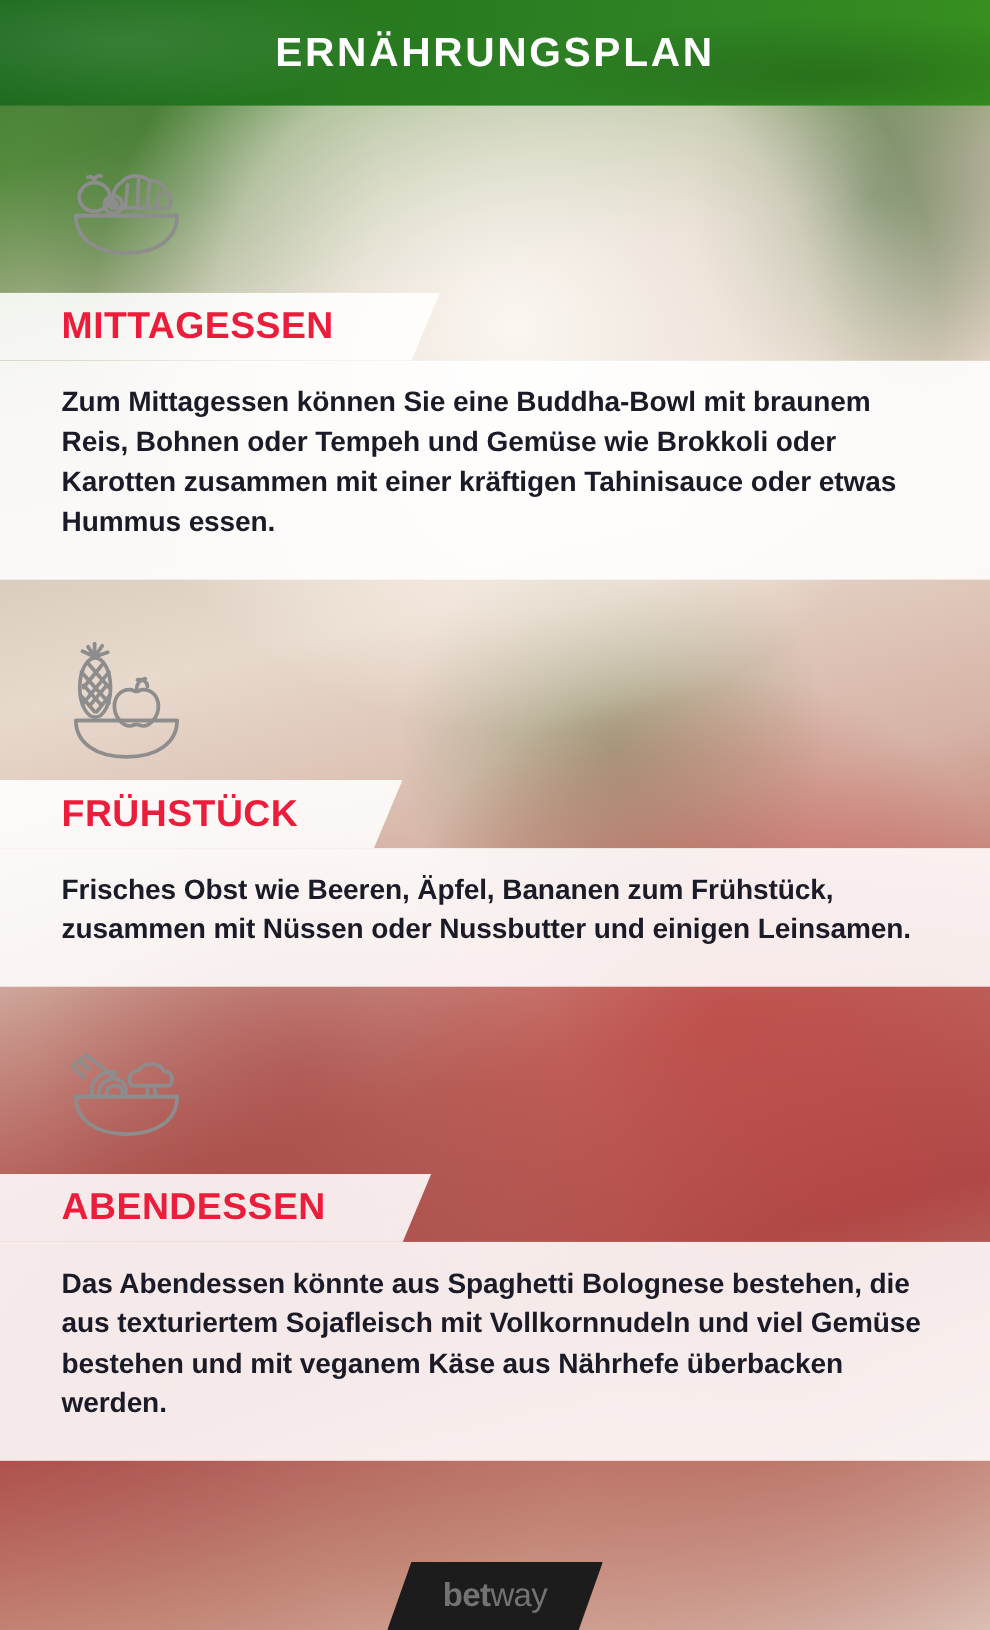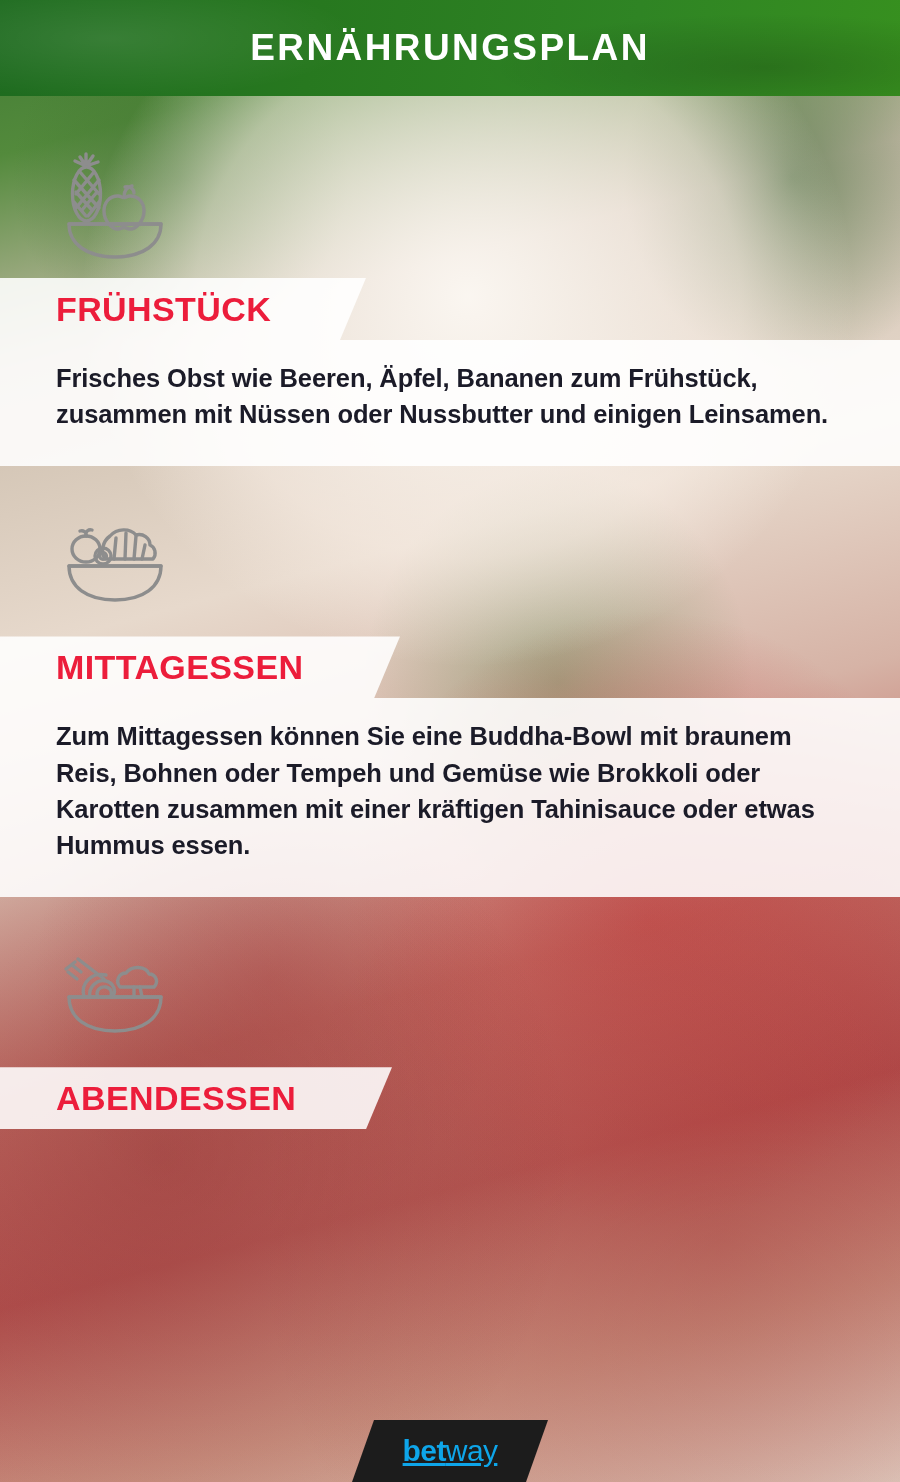"FRÜHSTÜCK" div.section { order: before "MITTAGESSEN" -> after "MITTAGESSEN" }
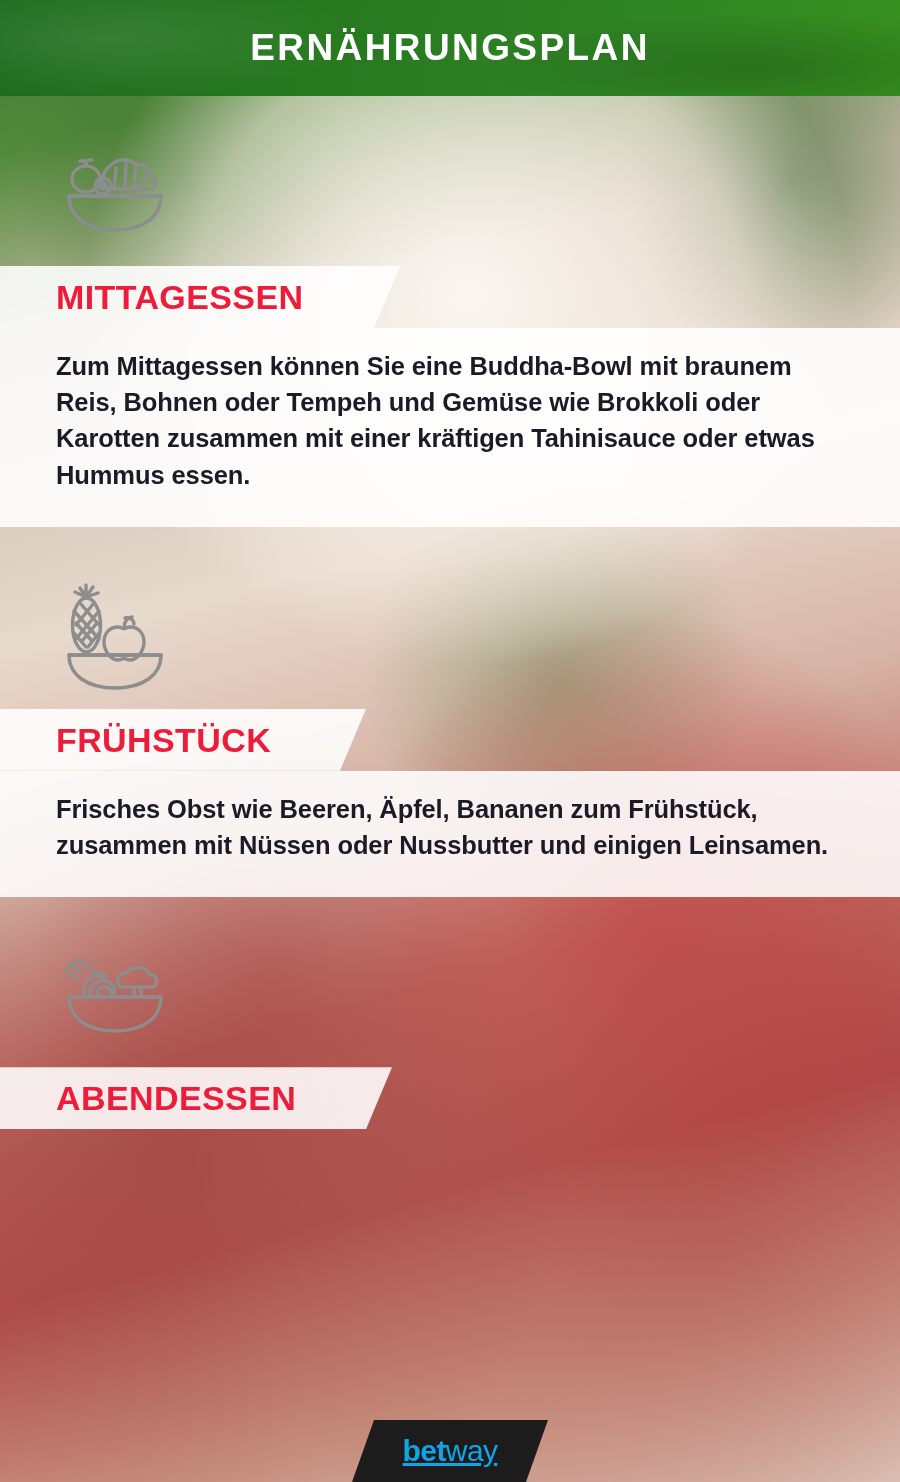"Das Abendessen könnte aus Spaghetti" div.body-band { html: none -> <div> <p>Das Abendessen könnte aus Spaghetti Bolognese bestehen, die aus texturiertem Sojafleisch mit Vollkornnudeln und viel Gemüse bestehen und mit veganem Käse aus Nährhefe überbacken werden.</p> </div> }
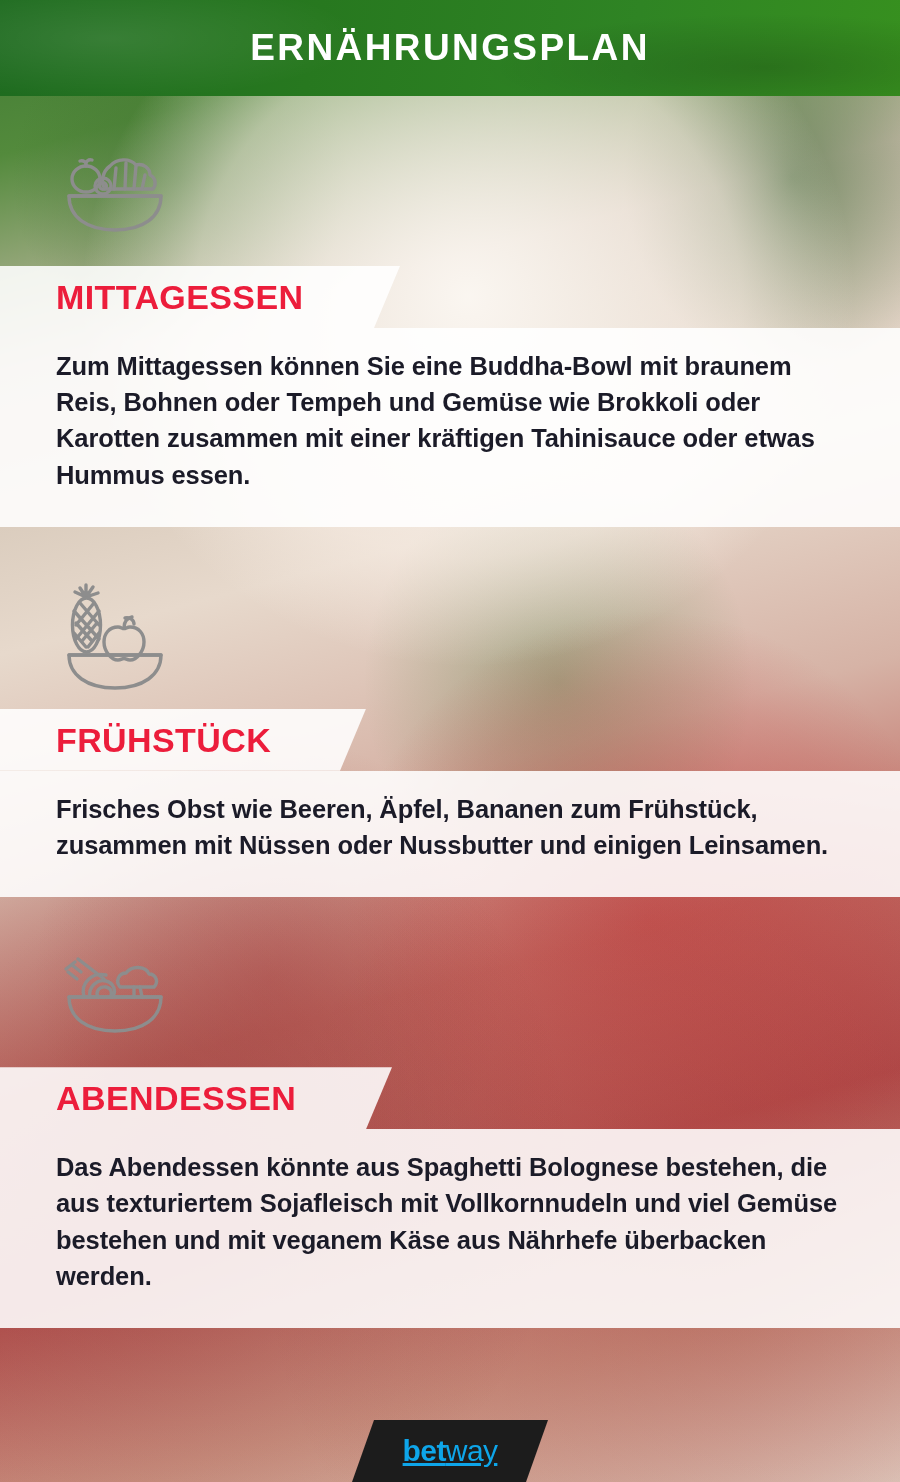"betway" .brand { color: #0ea5e9 -> #737373; text-decoration: underline -> none }
